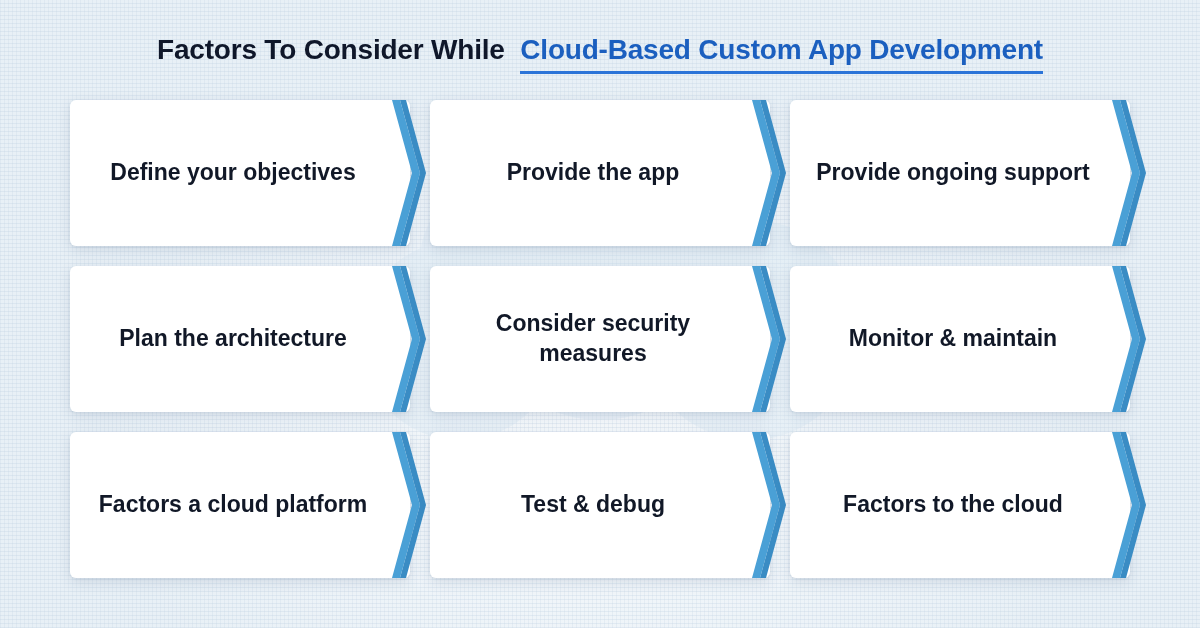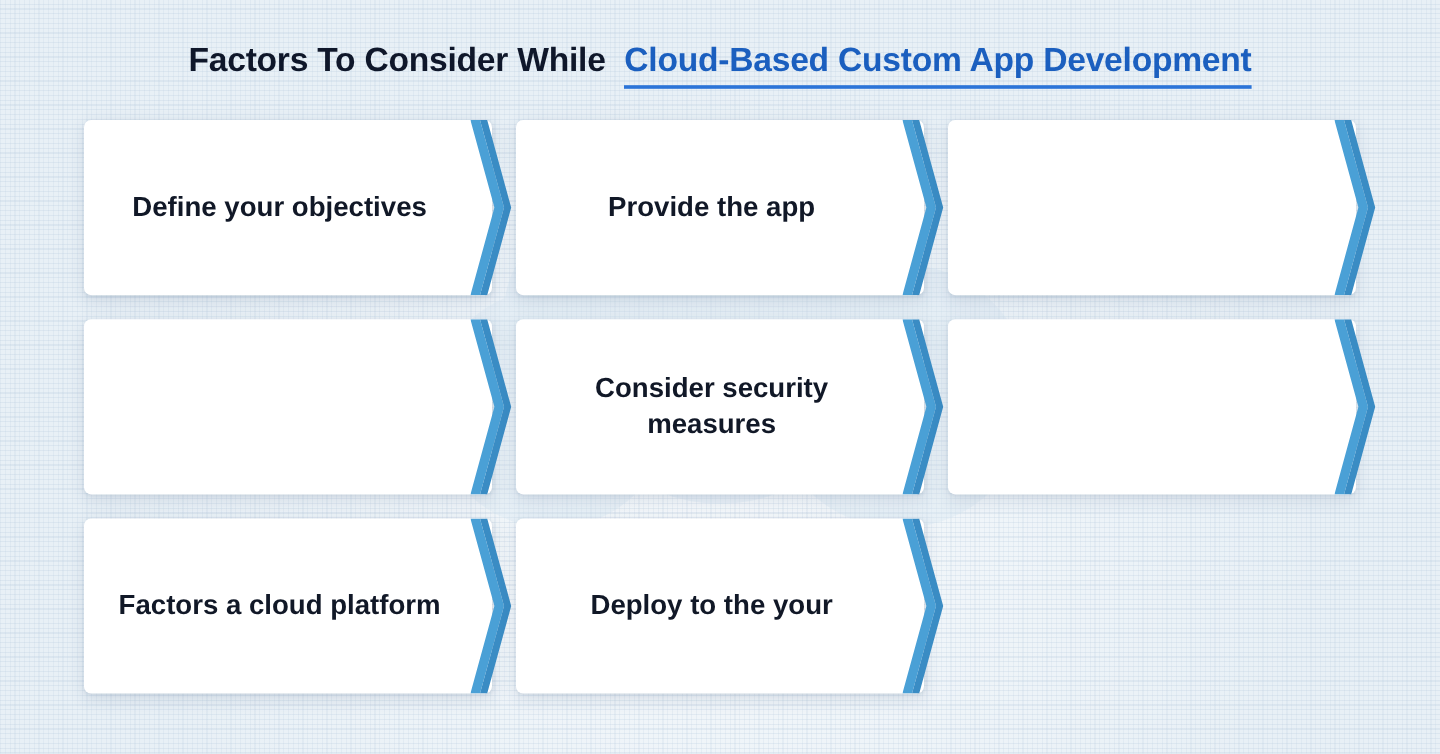"Provide ongoing support" span.card-label { html: none -> <span>Provide ongoing support</span> }
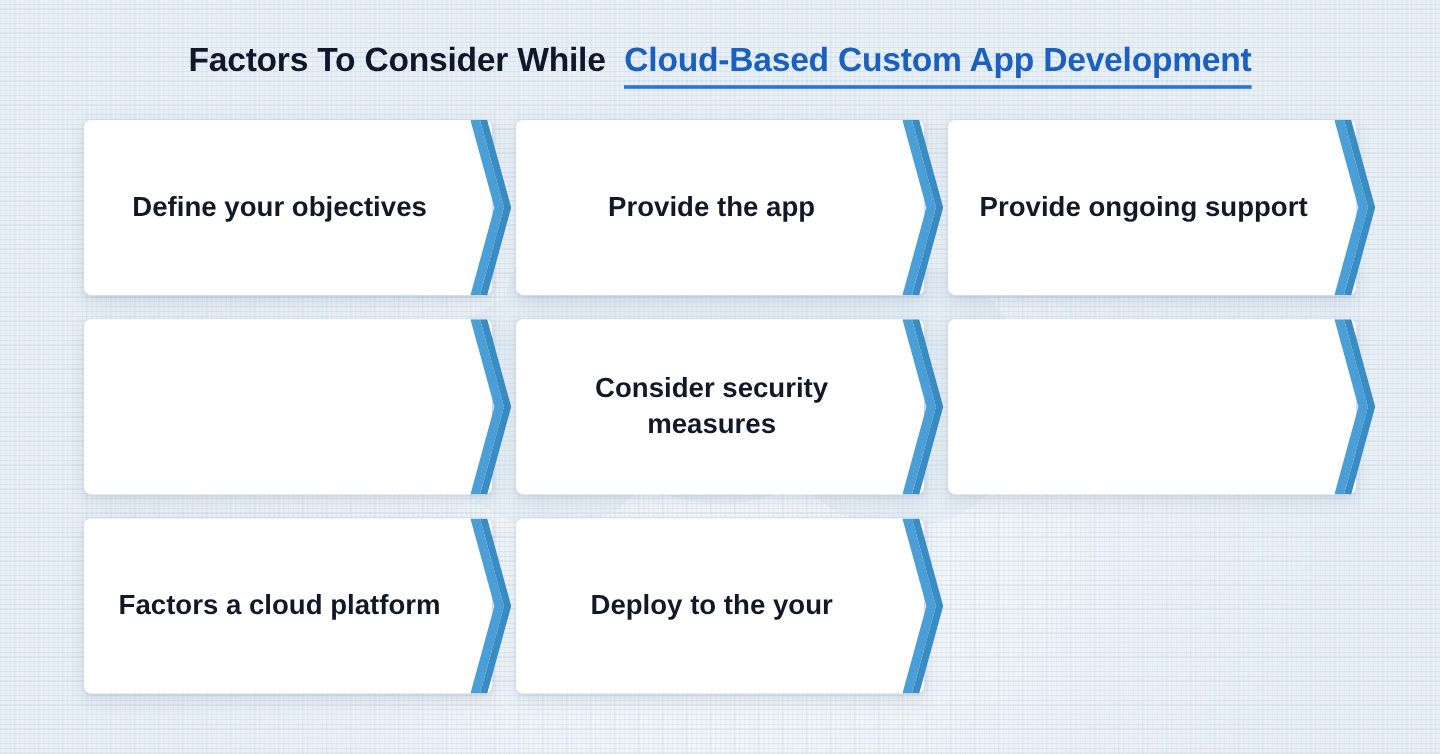"Plan the architecture" span.card-label { html: none -> <span>Plan the architecture</span> }
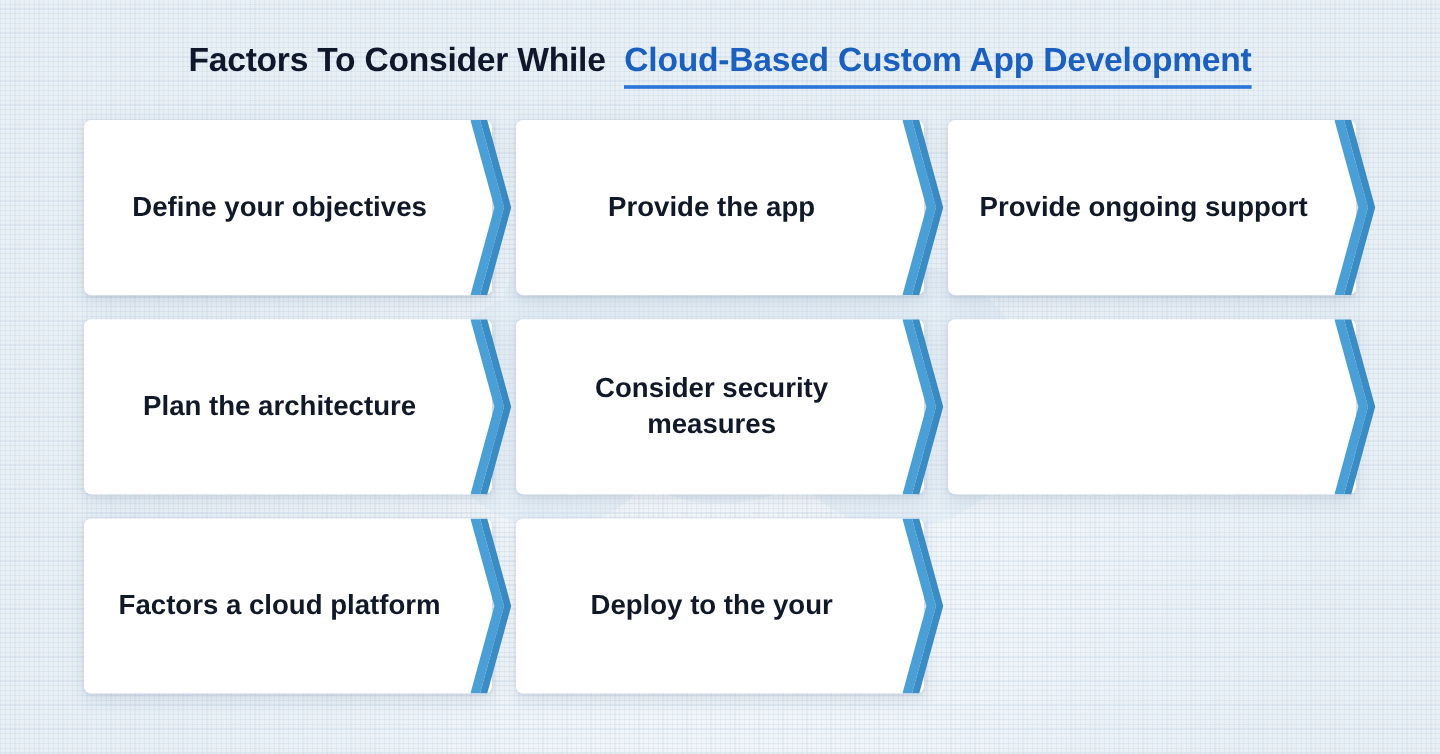"Monitor & maintain" span.card-label { html: none -> <span>Monitor &amp; maintain</span> }
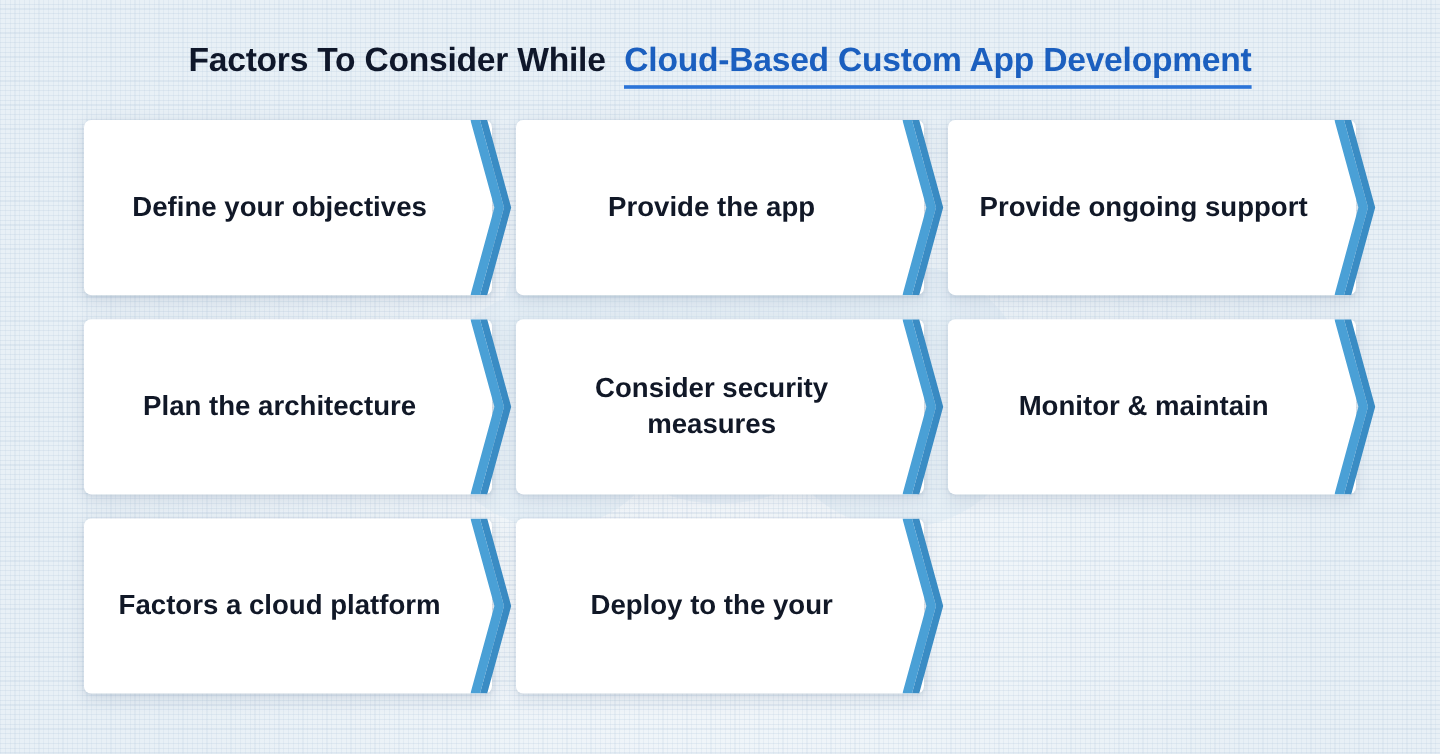"Test & debug" div.card { html: none -> <div> <span>Test &amp; debug</span> <span> <svg> <polygon></polygon> <polygon></polygon> </svg> </span> </div> }
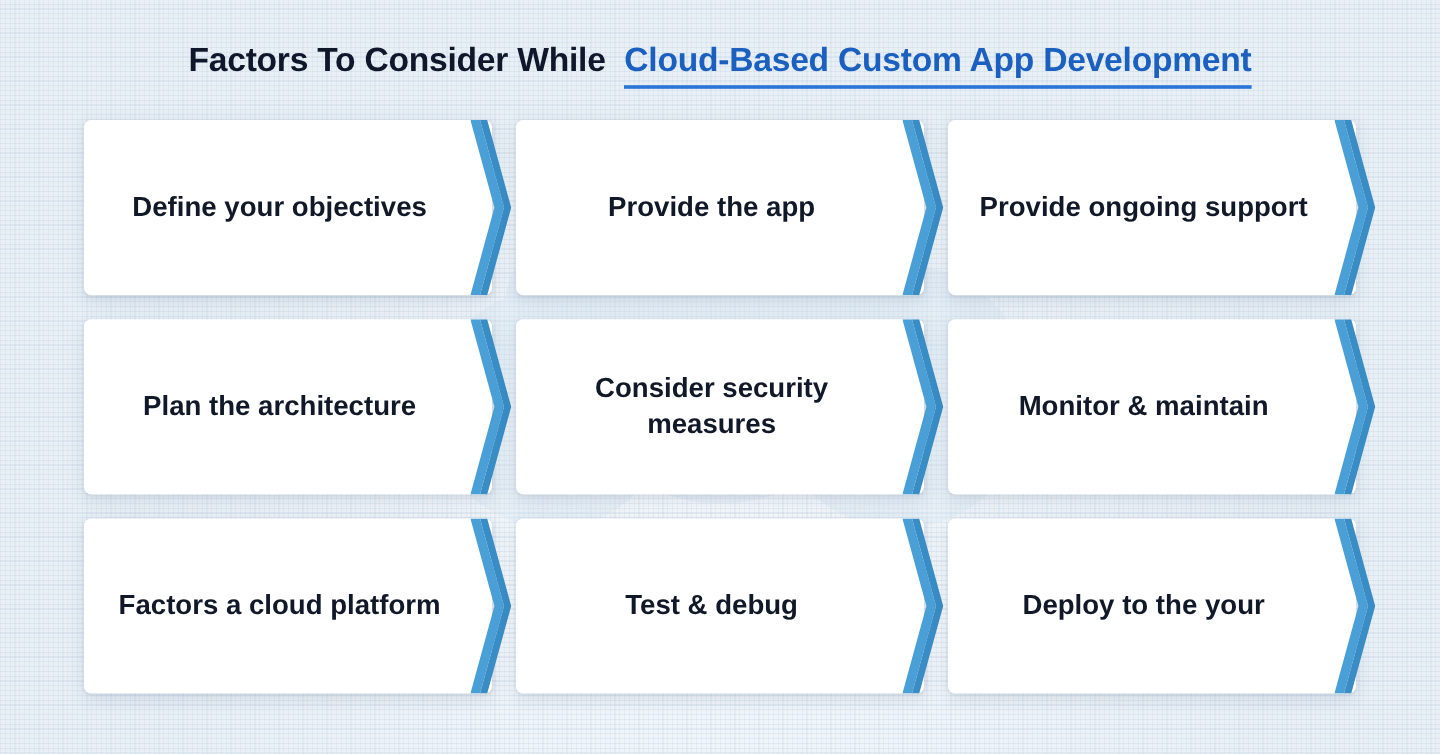"Deploy to the your" span.card-label { text: Deploy to the your -> Factors to the cloud }
